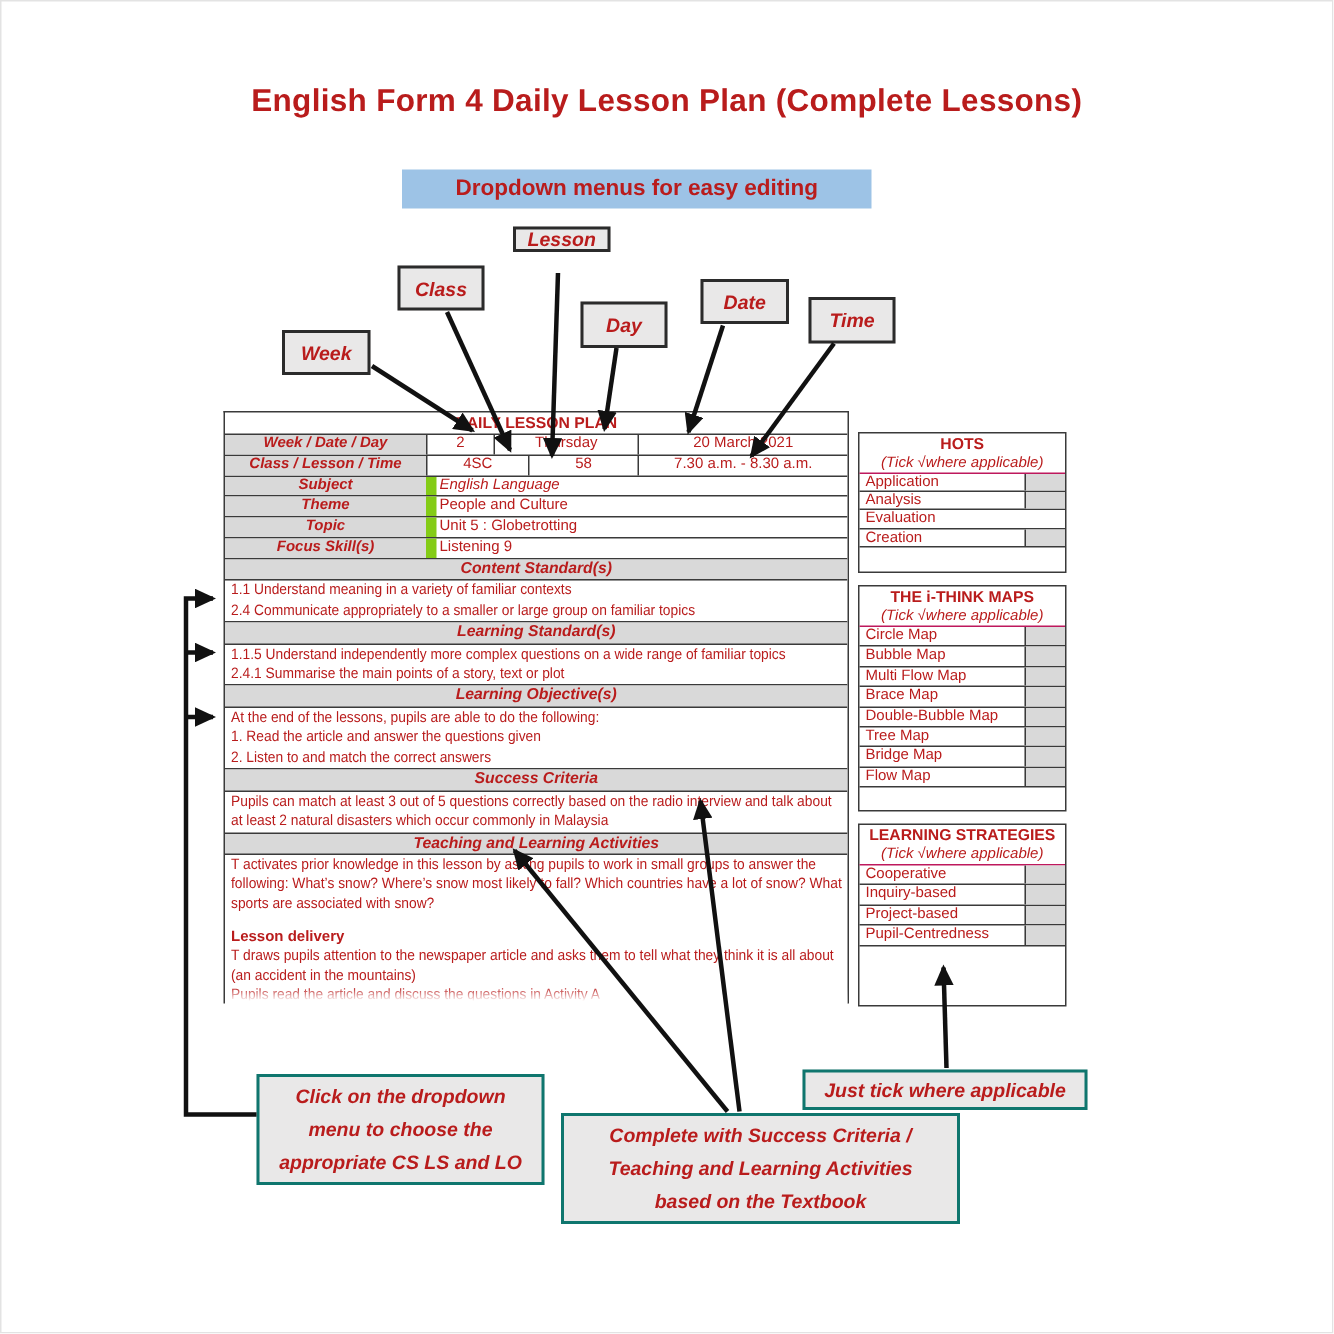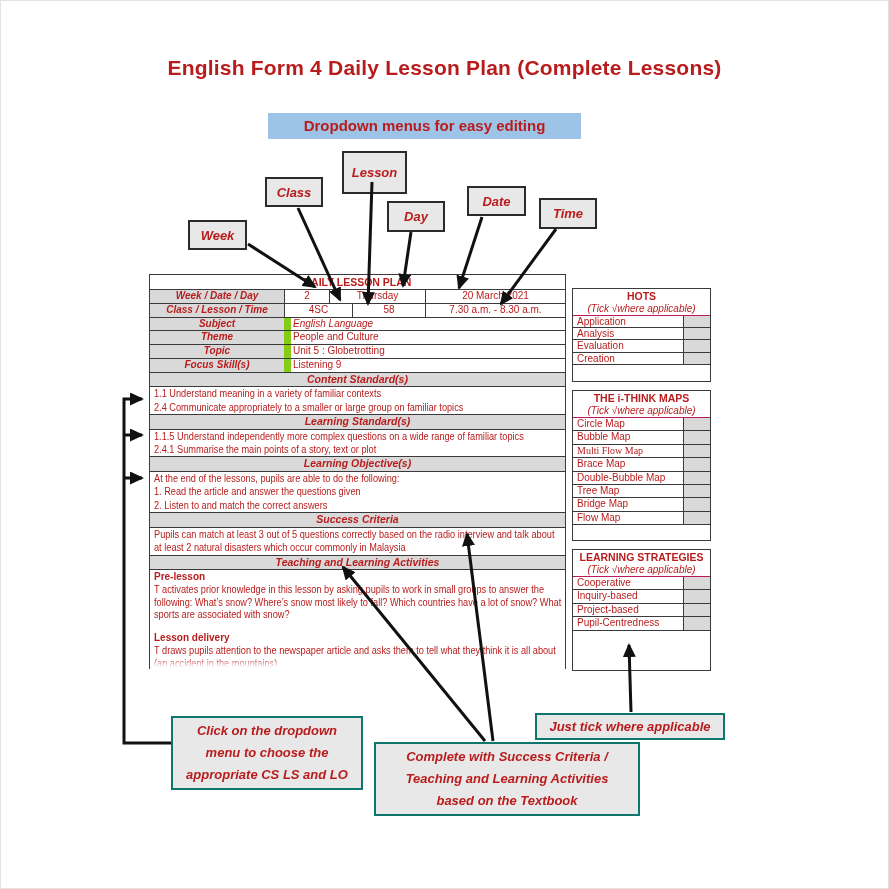"Lesson" #tag-lesson { height: 43px -> 17px }
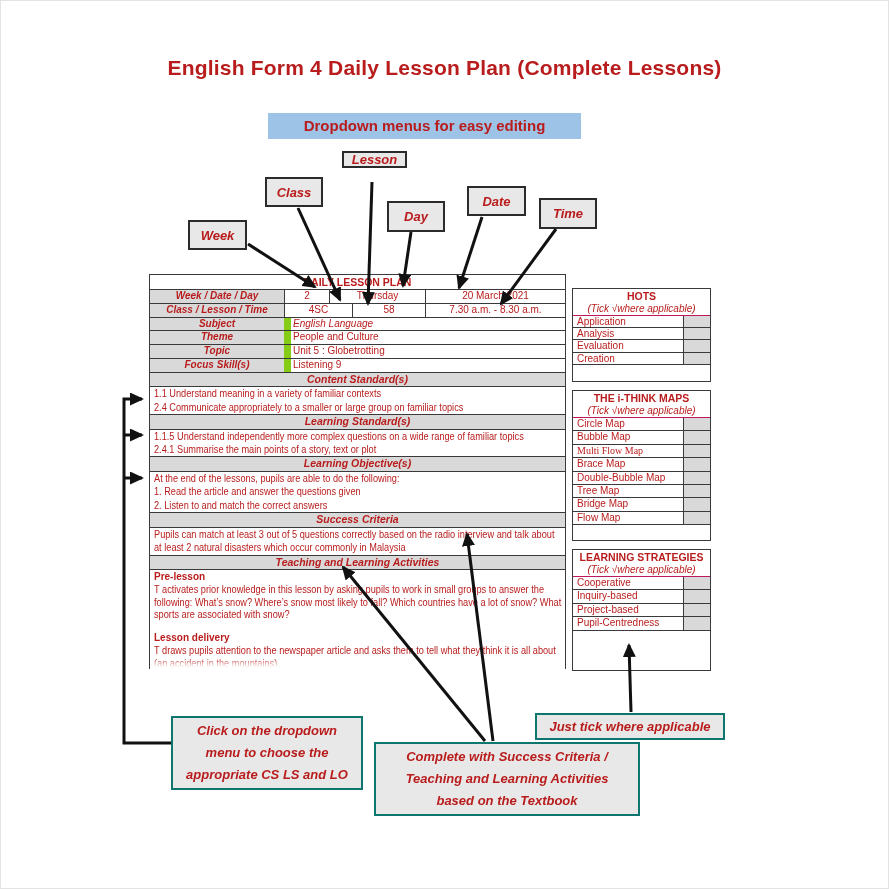"Evaluation" div.prow { flex-direction: none -> column }
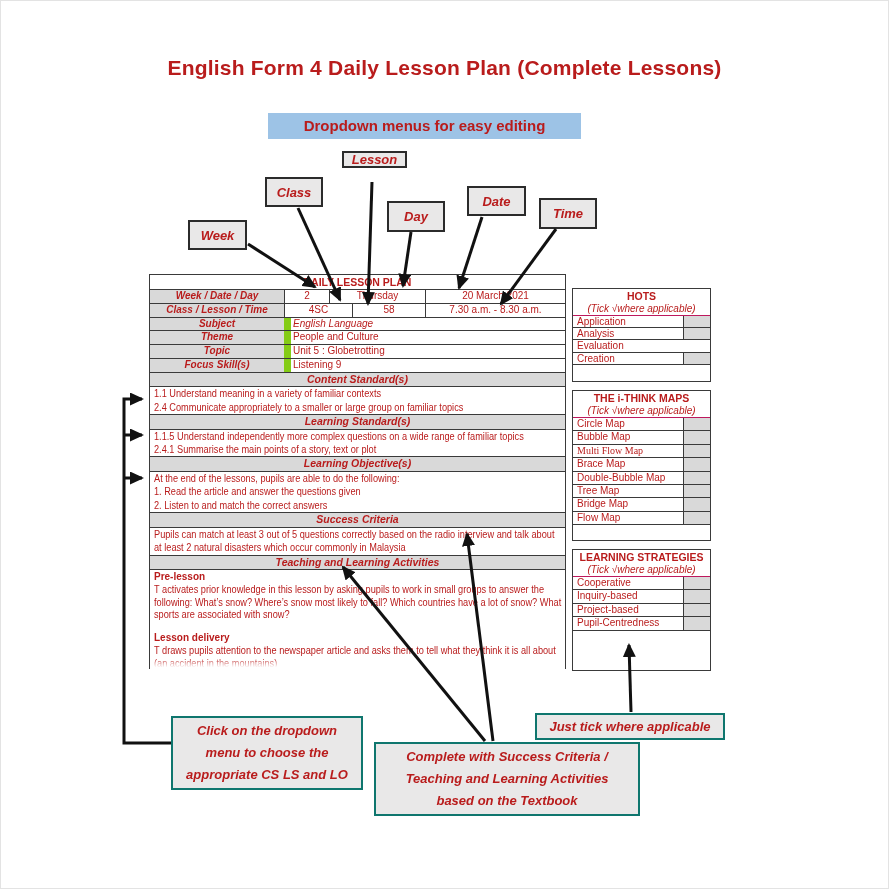"Multi Flow Map" div.prow { font-family: Liberation Serif, serif -> none }
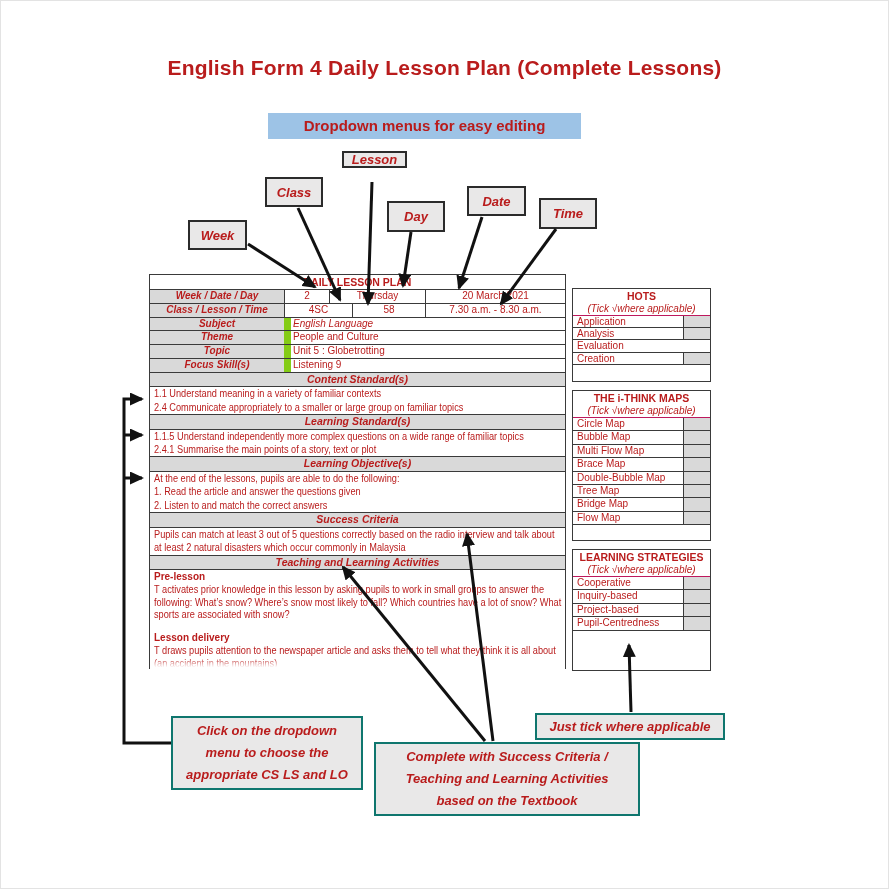"Pre-lesson" div.act-head { html: <div>Pre-lesson</div> -> none }
